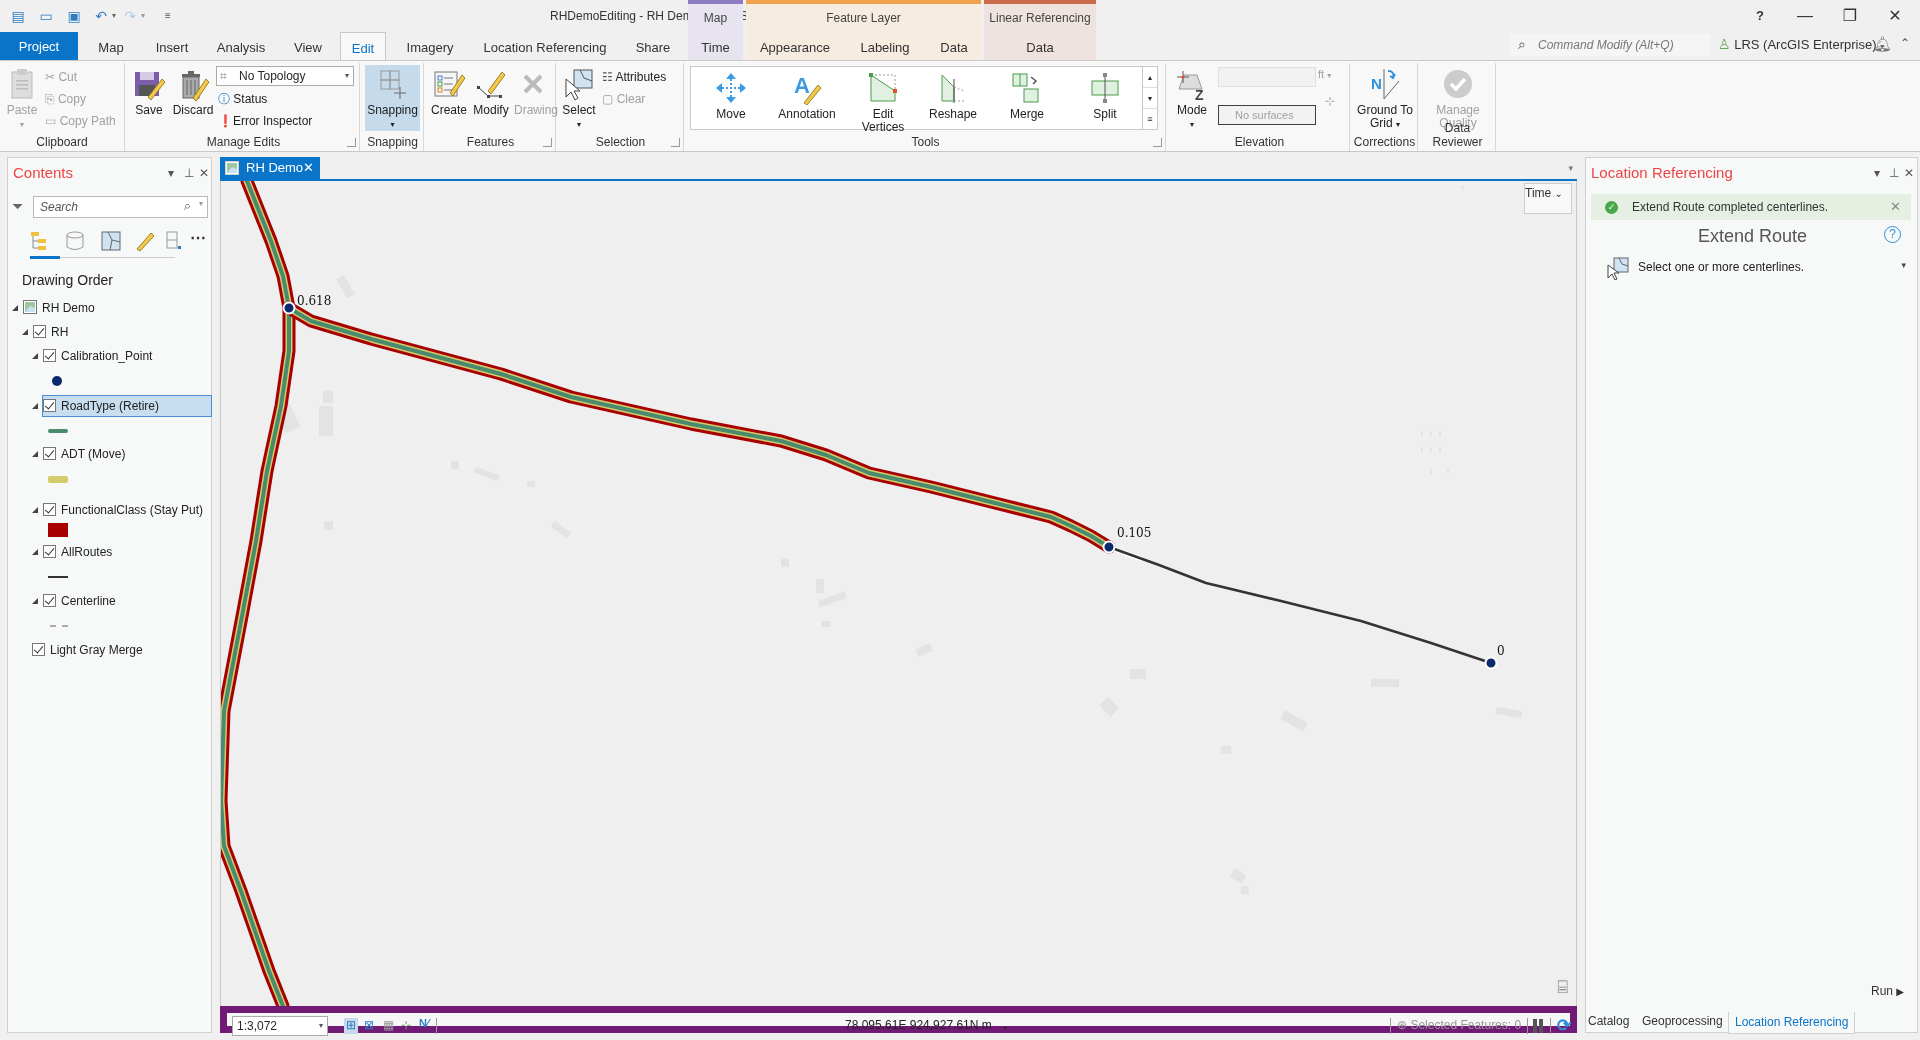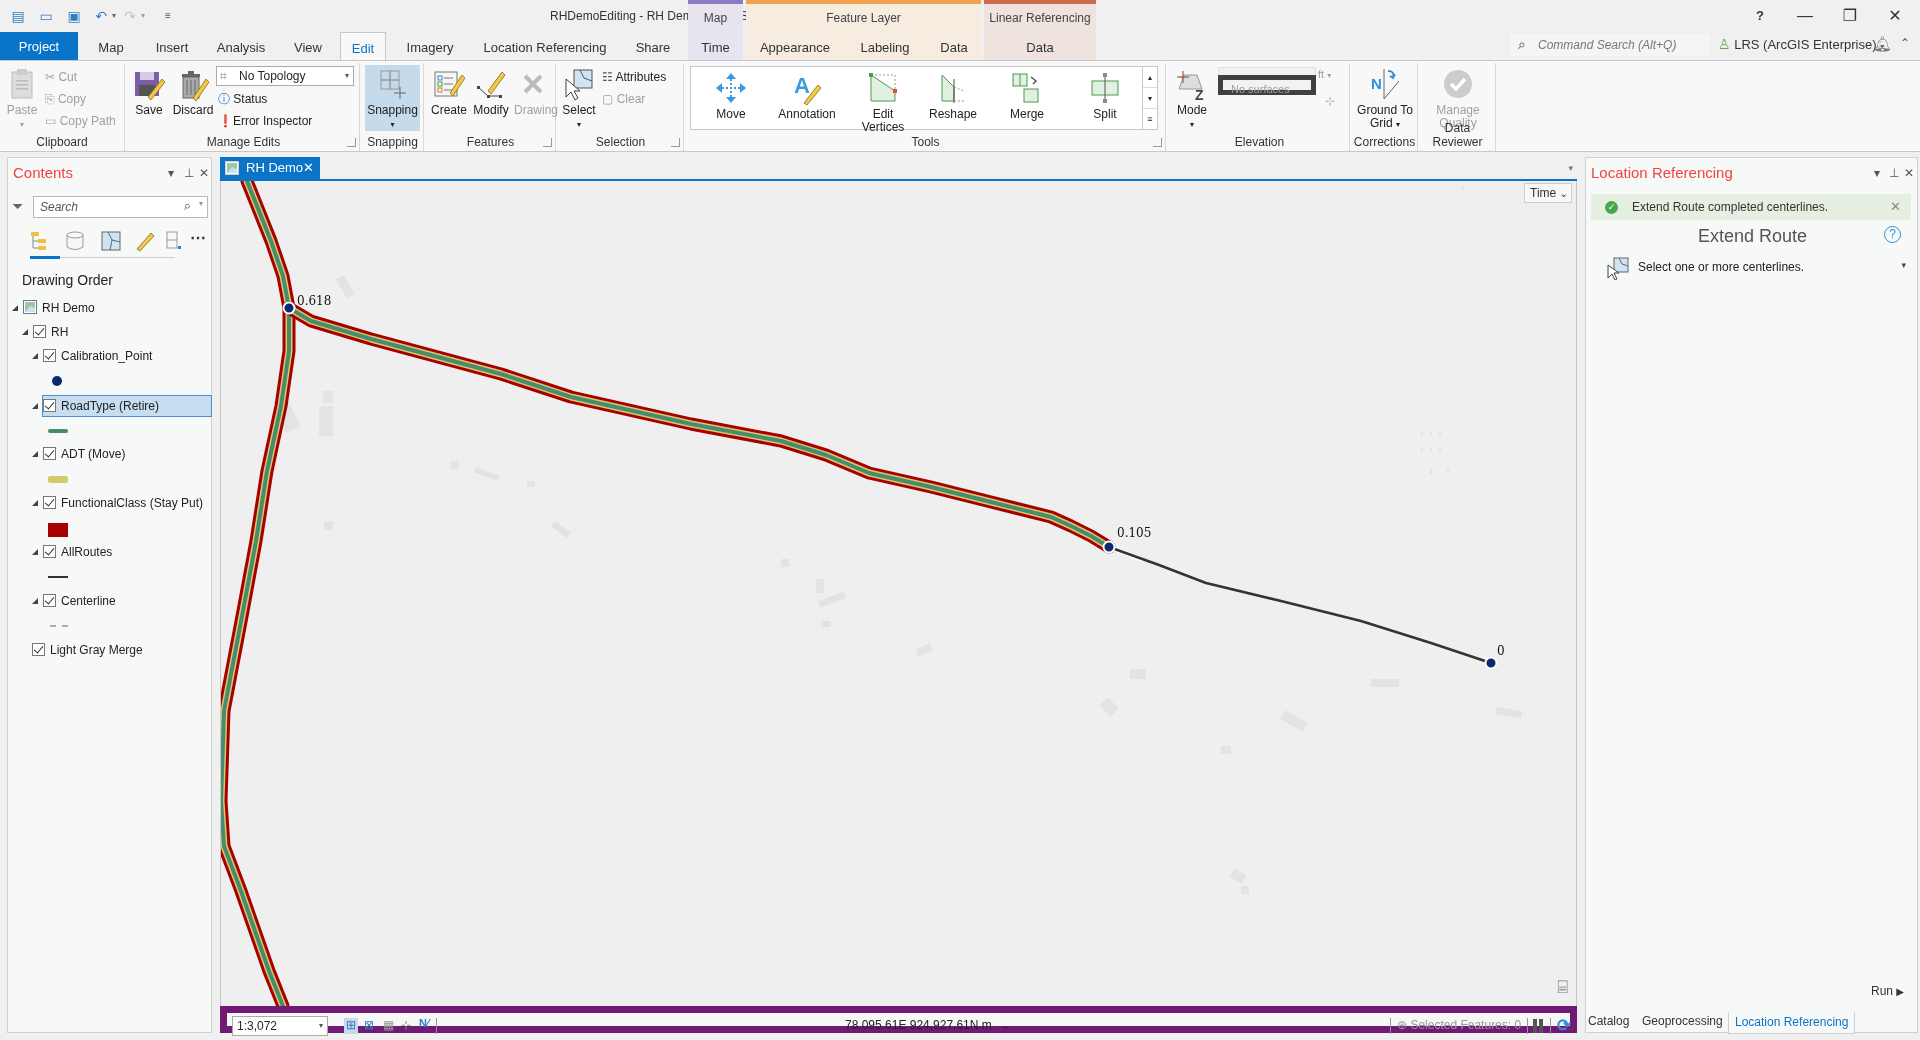"Command Search (Alt+Q)" span { text: Search -> Modify }
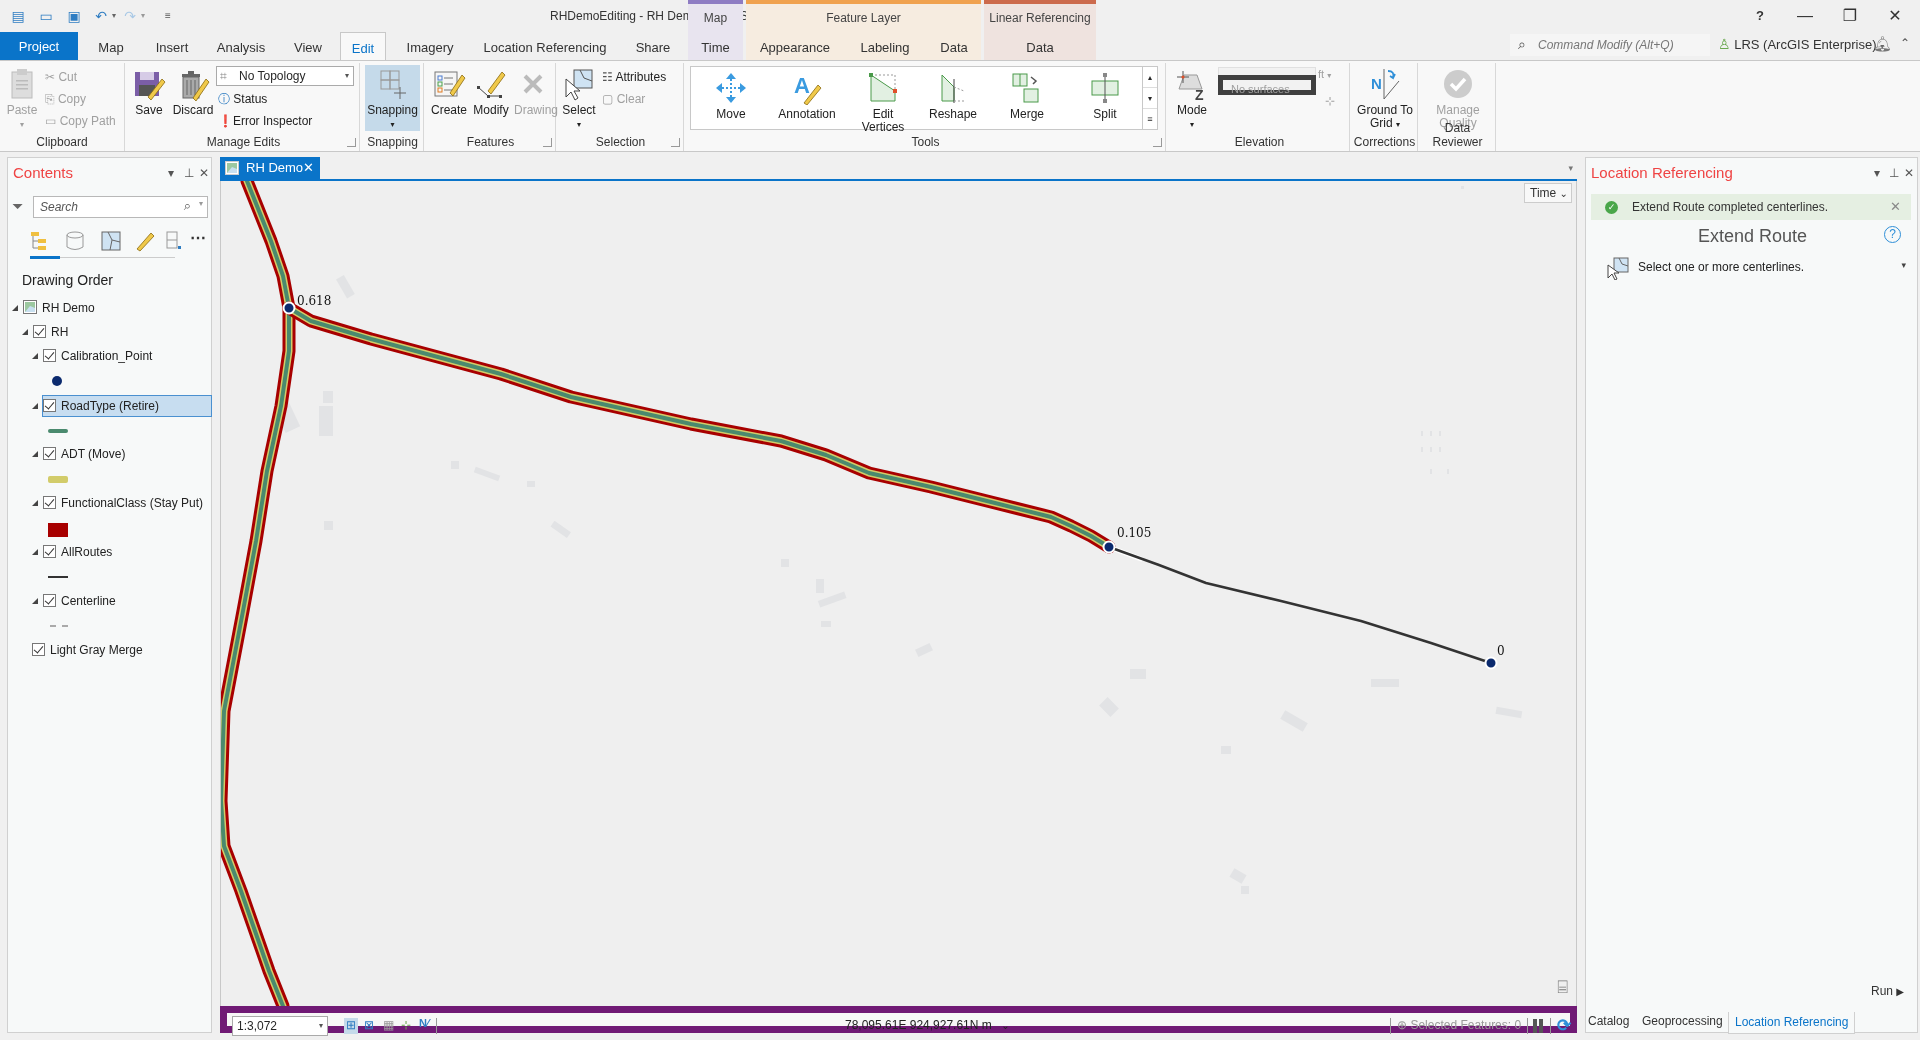"No surfaces" div.abs { border: 5px solid #404040 -> 1px solid #404040; padding: 3px 8px -> 3px 16px; top: 12px -> 42px }
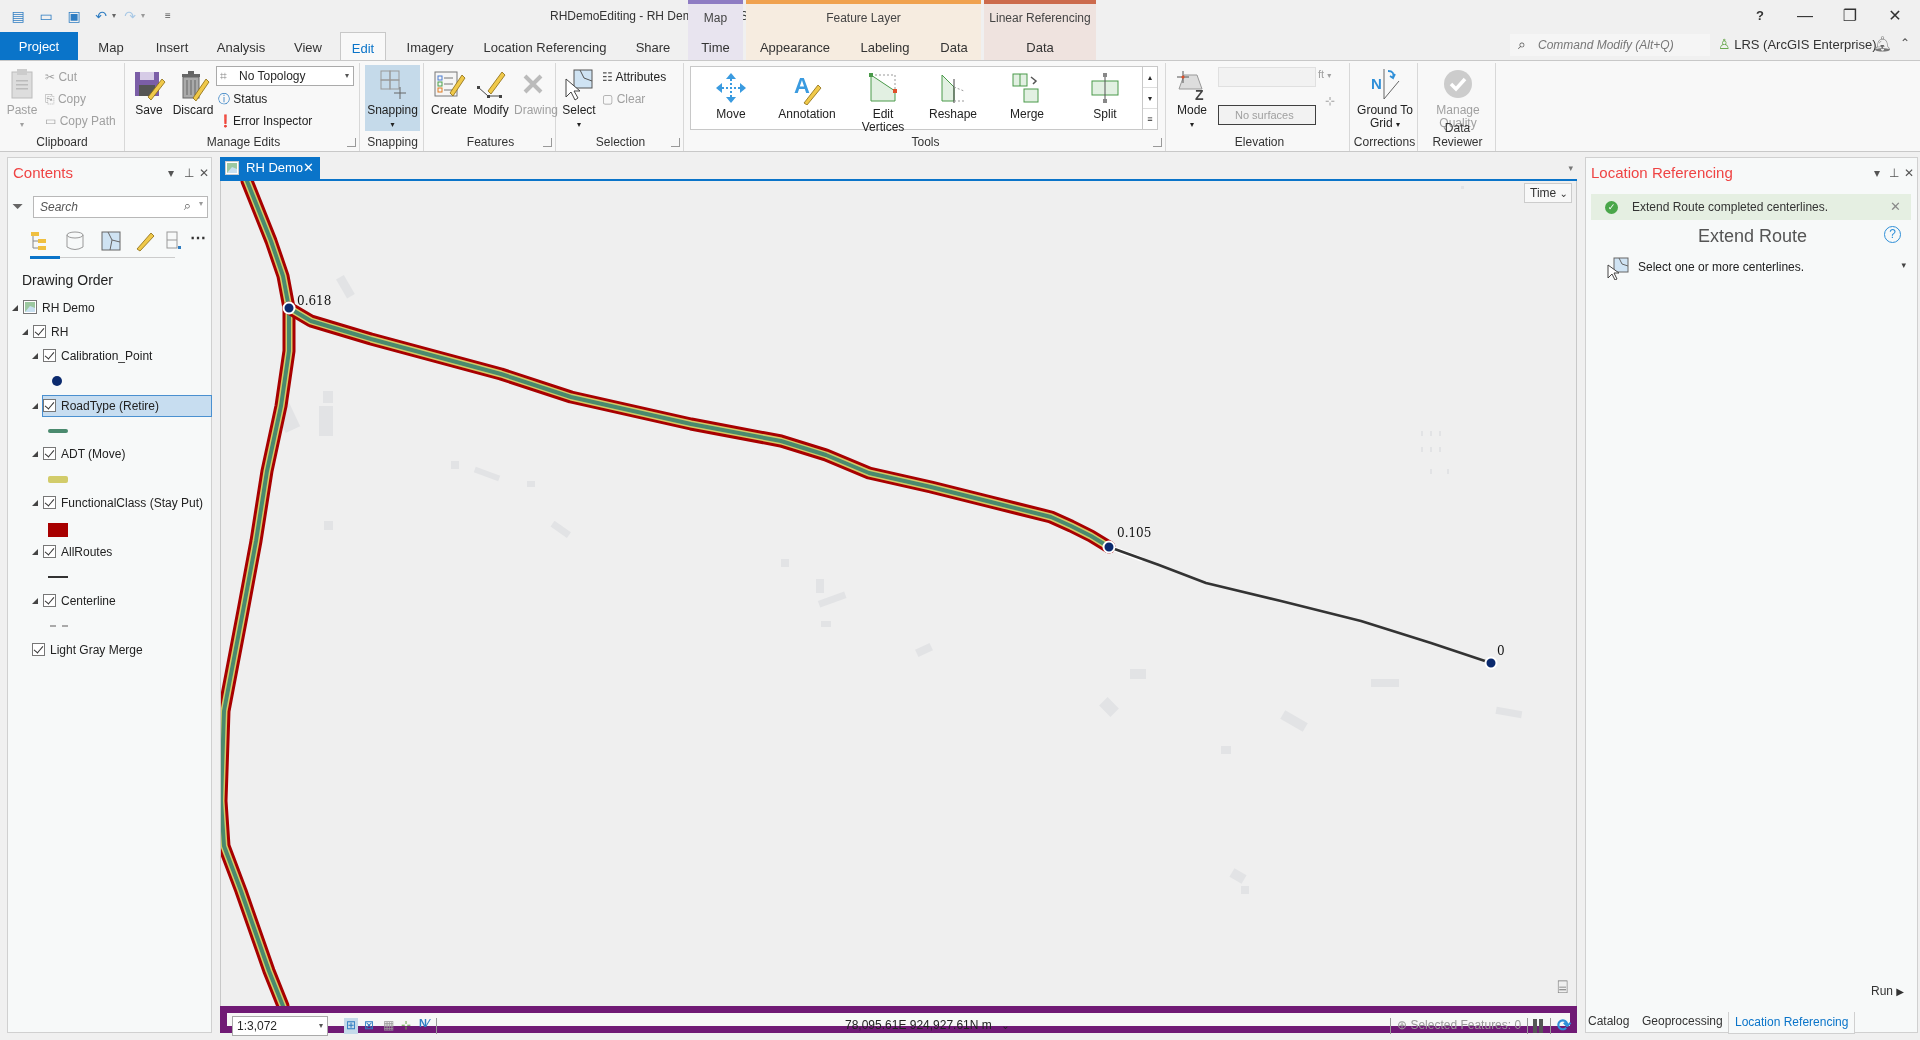"Time ⌄" div.abs { height: 20px -> 31px; padding-left: 5px -> none }
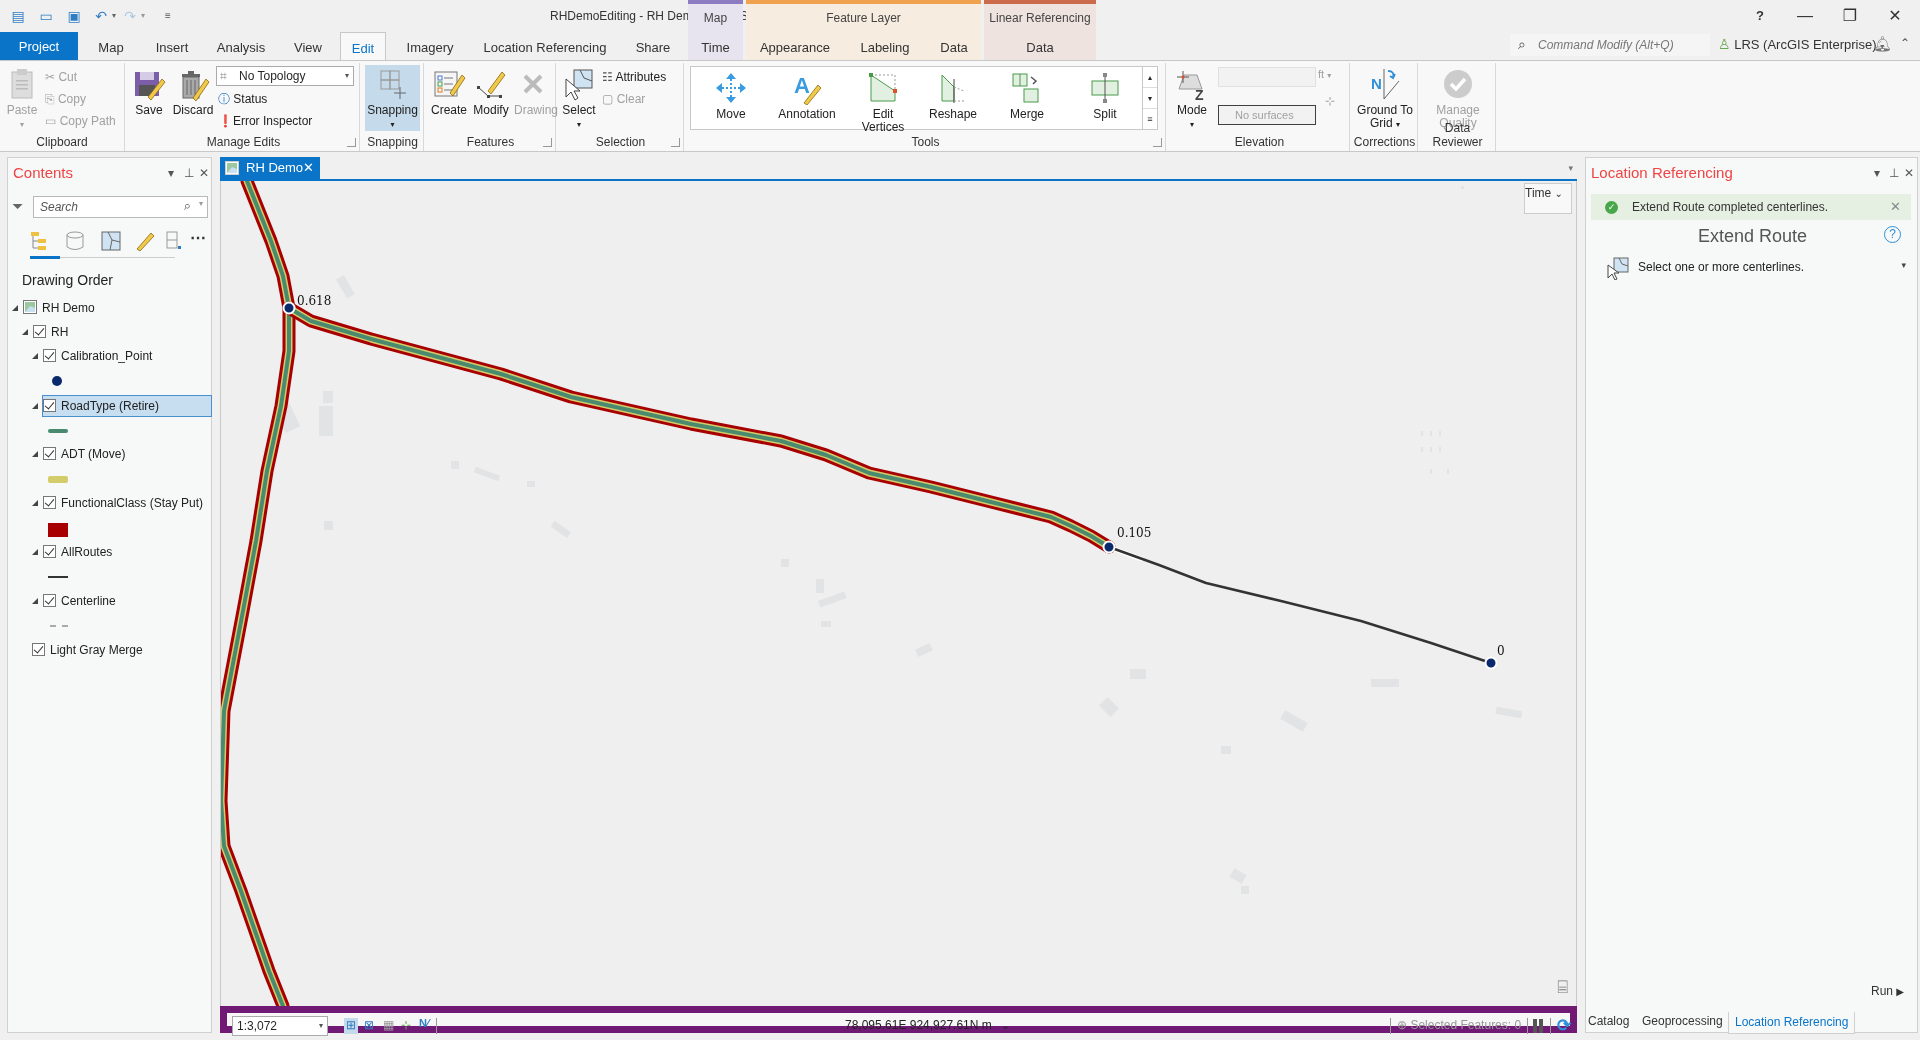"FunctionalClass (Stay Put)" div.tocrow { top: 335px -> 342px }
